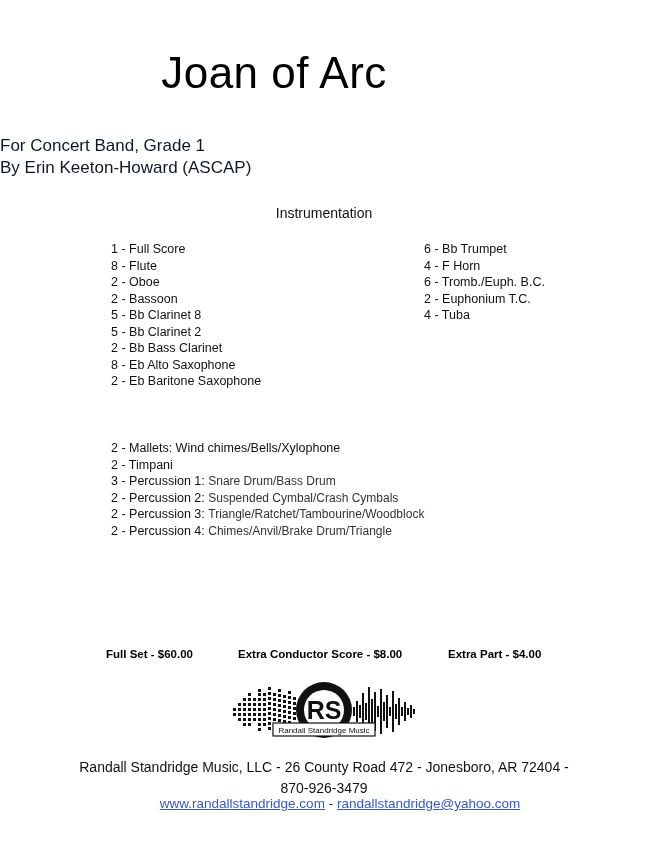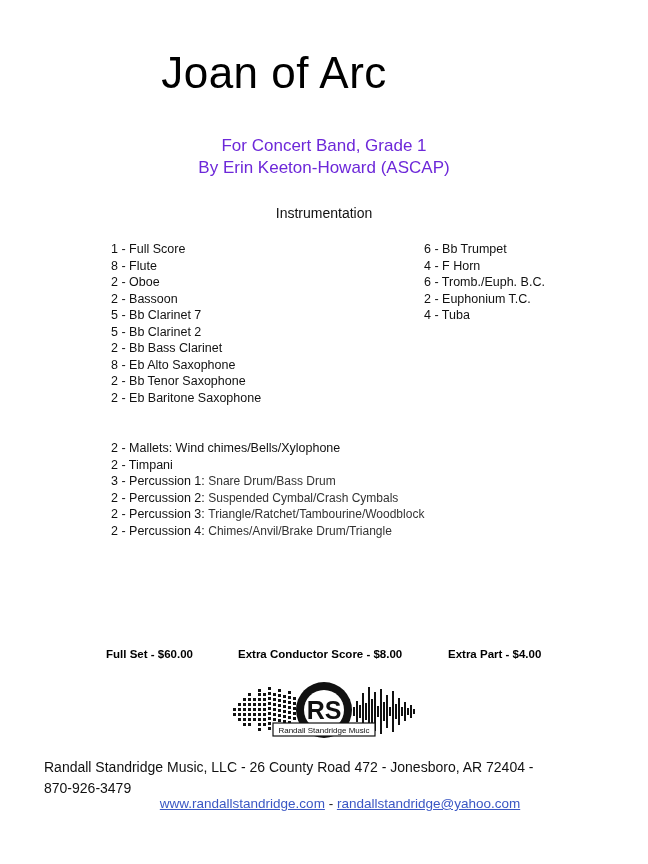"For Concert Band, Grade 1" .subtitle-block { color: #6d28d9 -> #0f172a; text-align: center -> none }
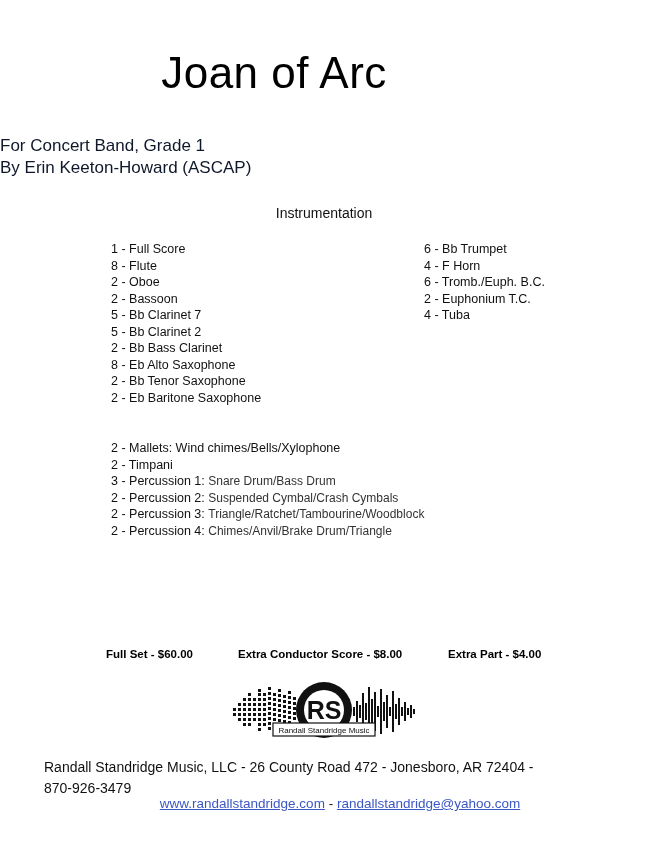"5 - Bb Clarinet 7" span.instr-line { text: 7 -> 8 }
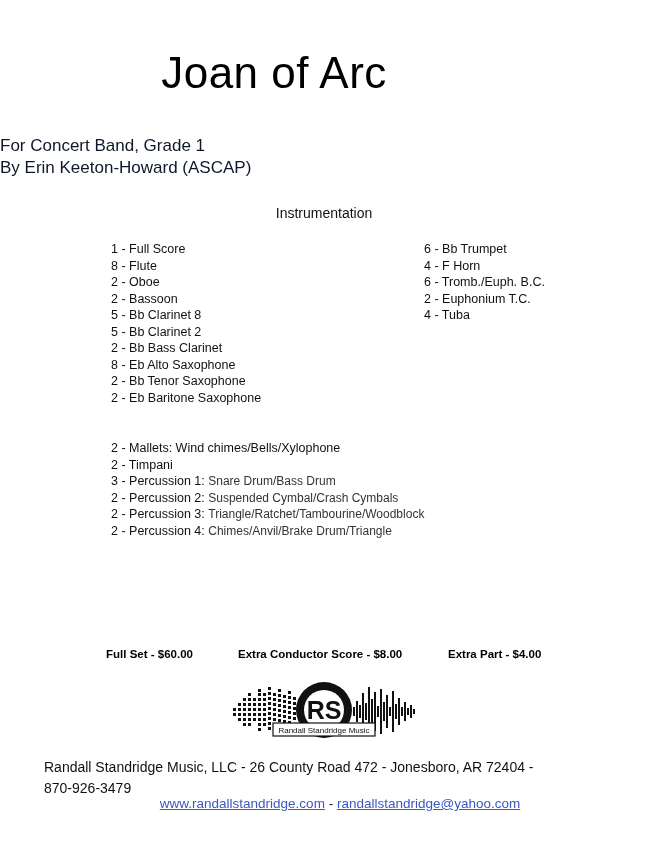"2 - Bb Tenor Saxophone" span.instr-line { html: <span>2 - Bb Tenor Saxophone</span> -> none }
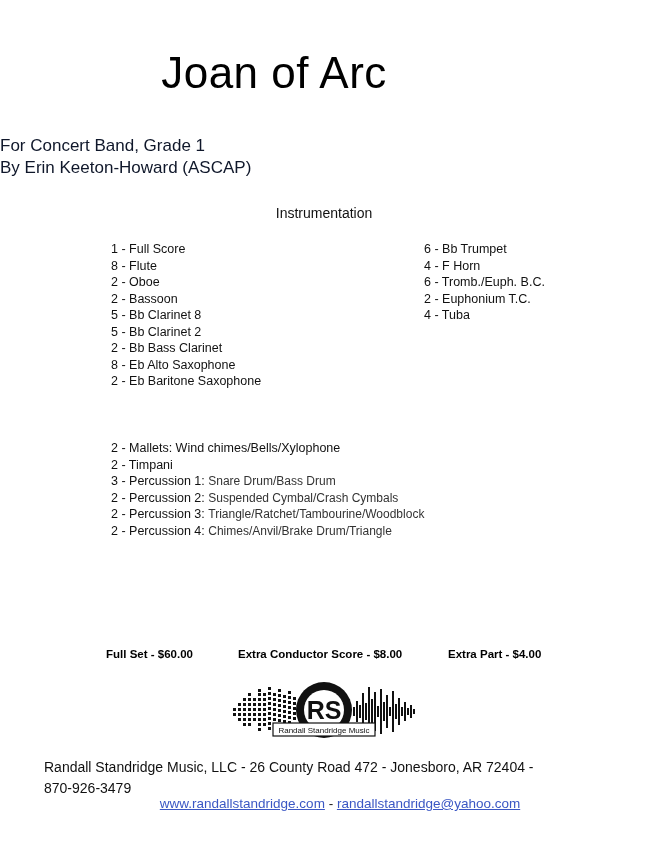"Randall Standridge Music, LLC -" .footer-address { text-align: left -> center }
